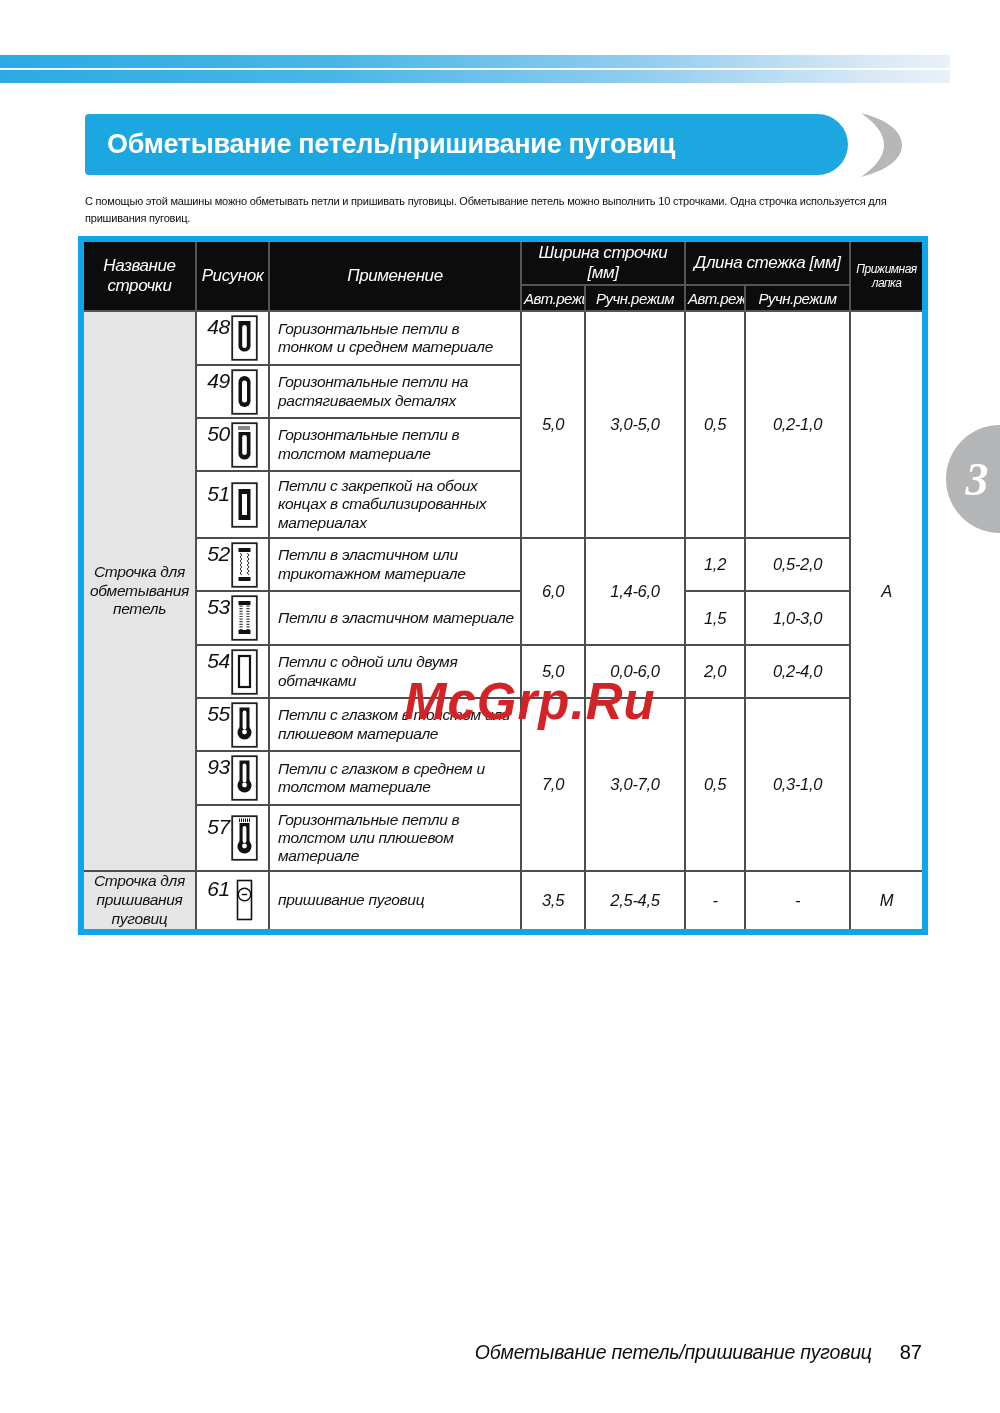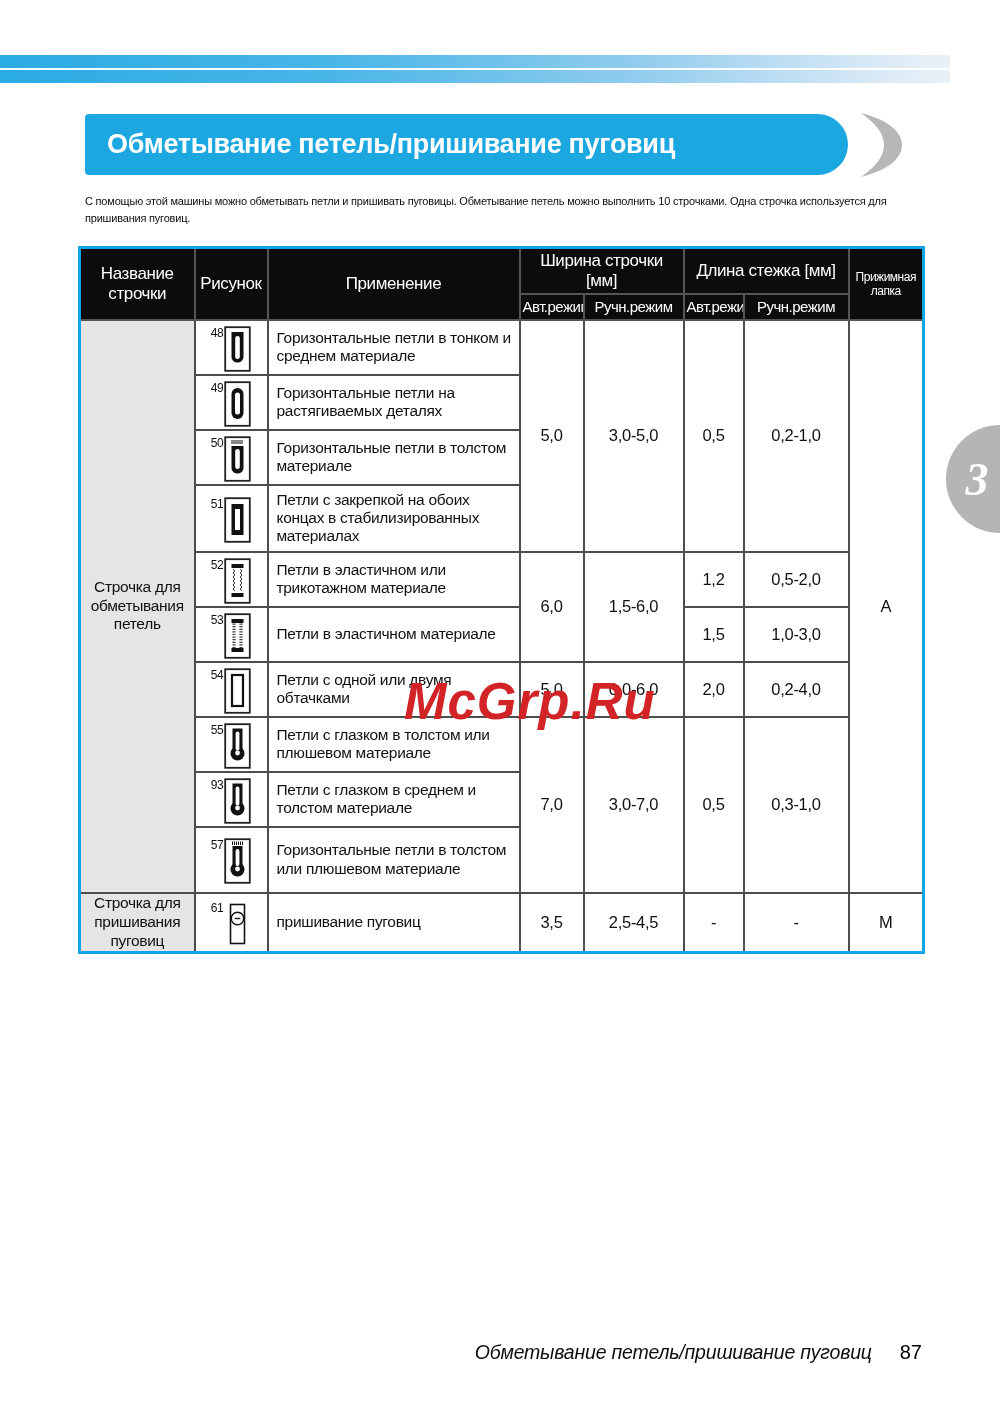"Название строчки" table.spec { border: 3px solid #0ea5e9 -> 6px solid #0ea5e9; font-style: none -> italic; top: 246px -> 236px }
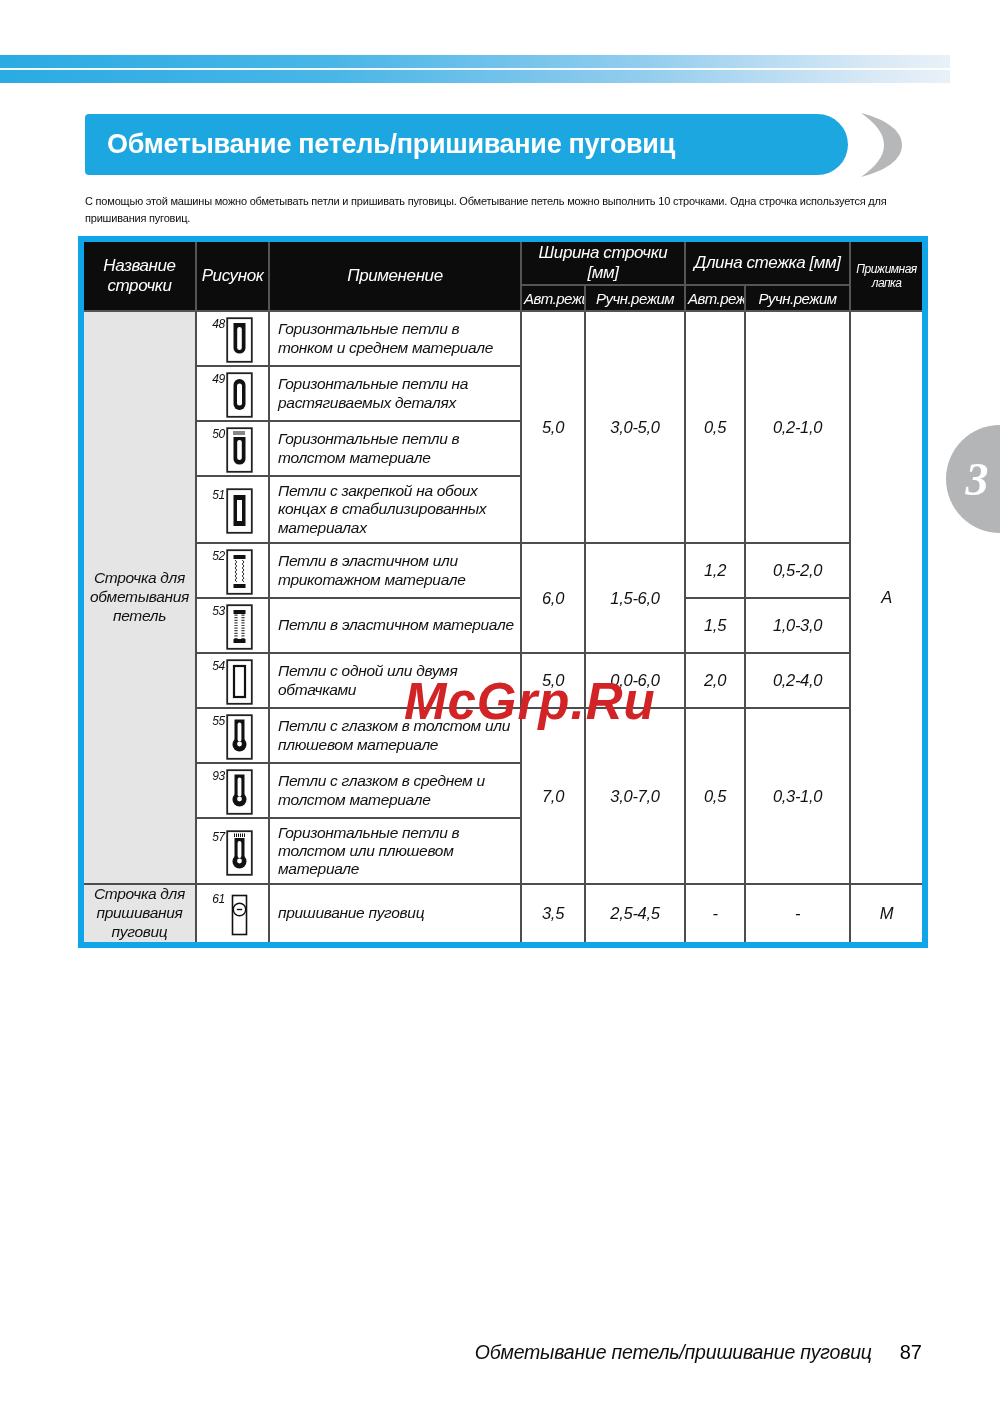"48" .fig .num { font-size: 12px -> 21px }
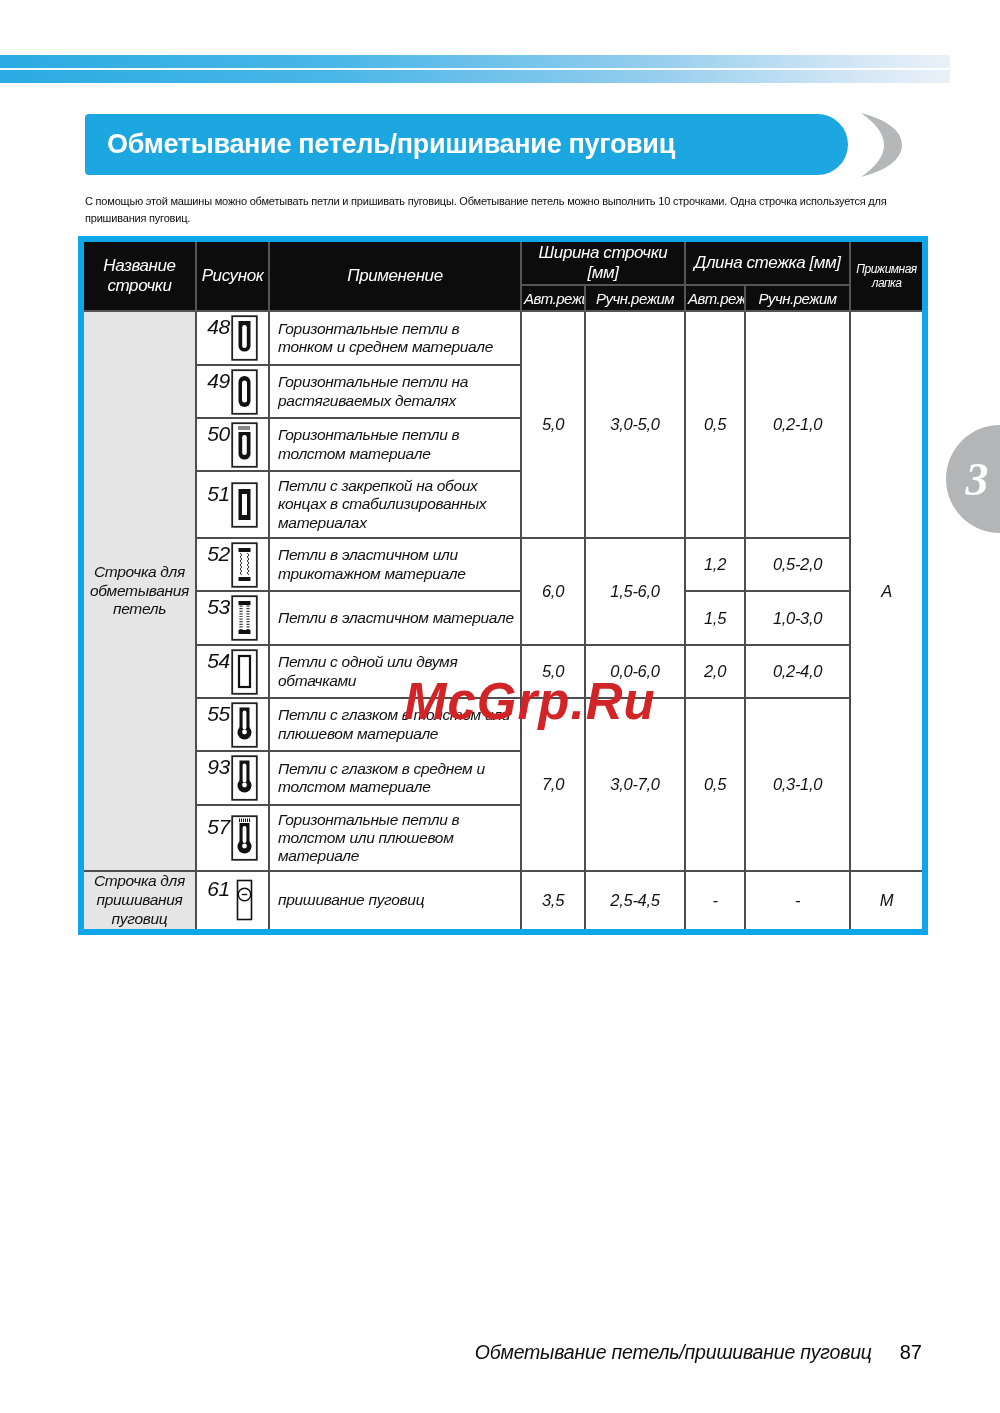"1,5-6,0" td.val { text: 1,5-6,0 -> 1,4-6,0 }
